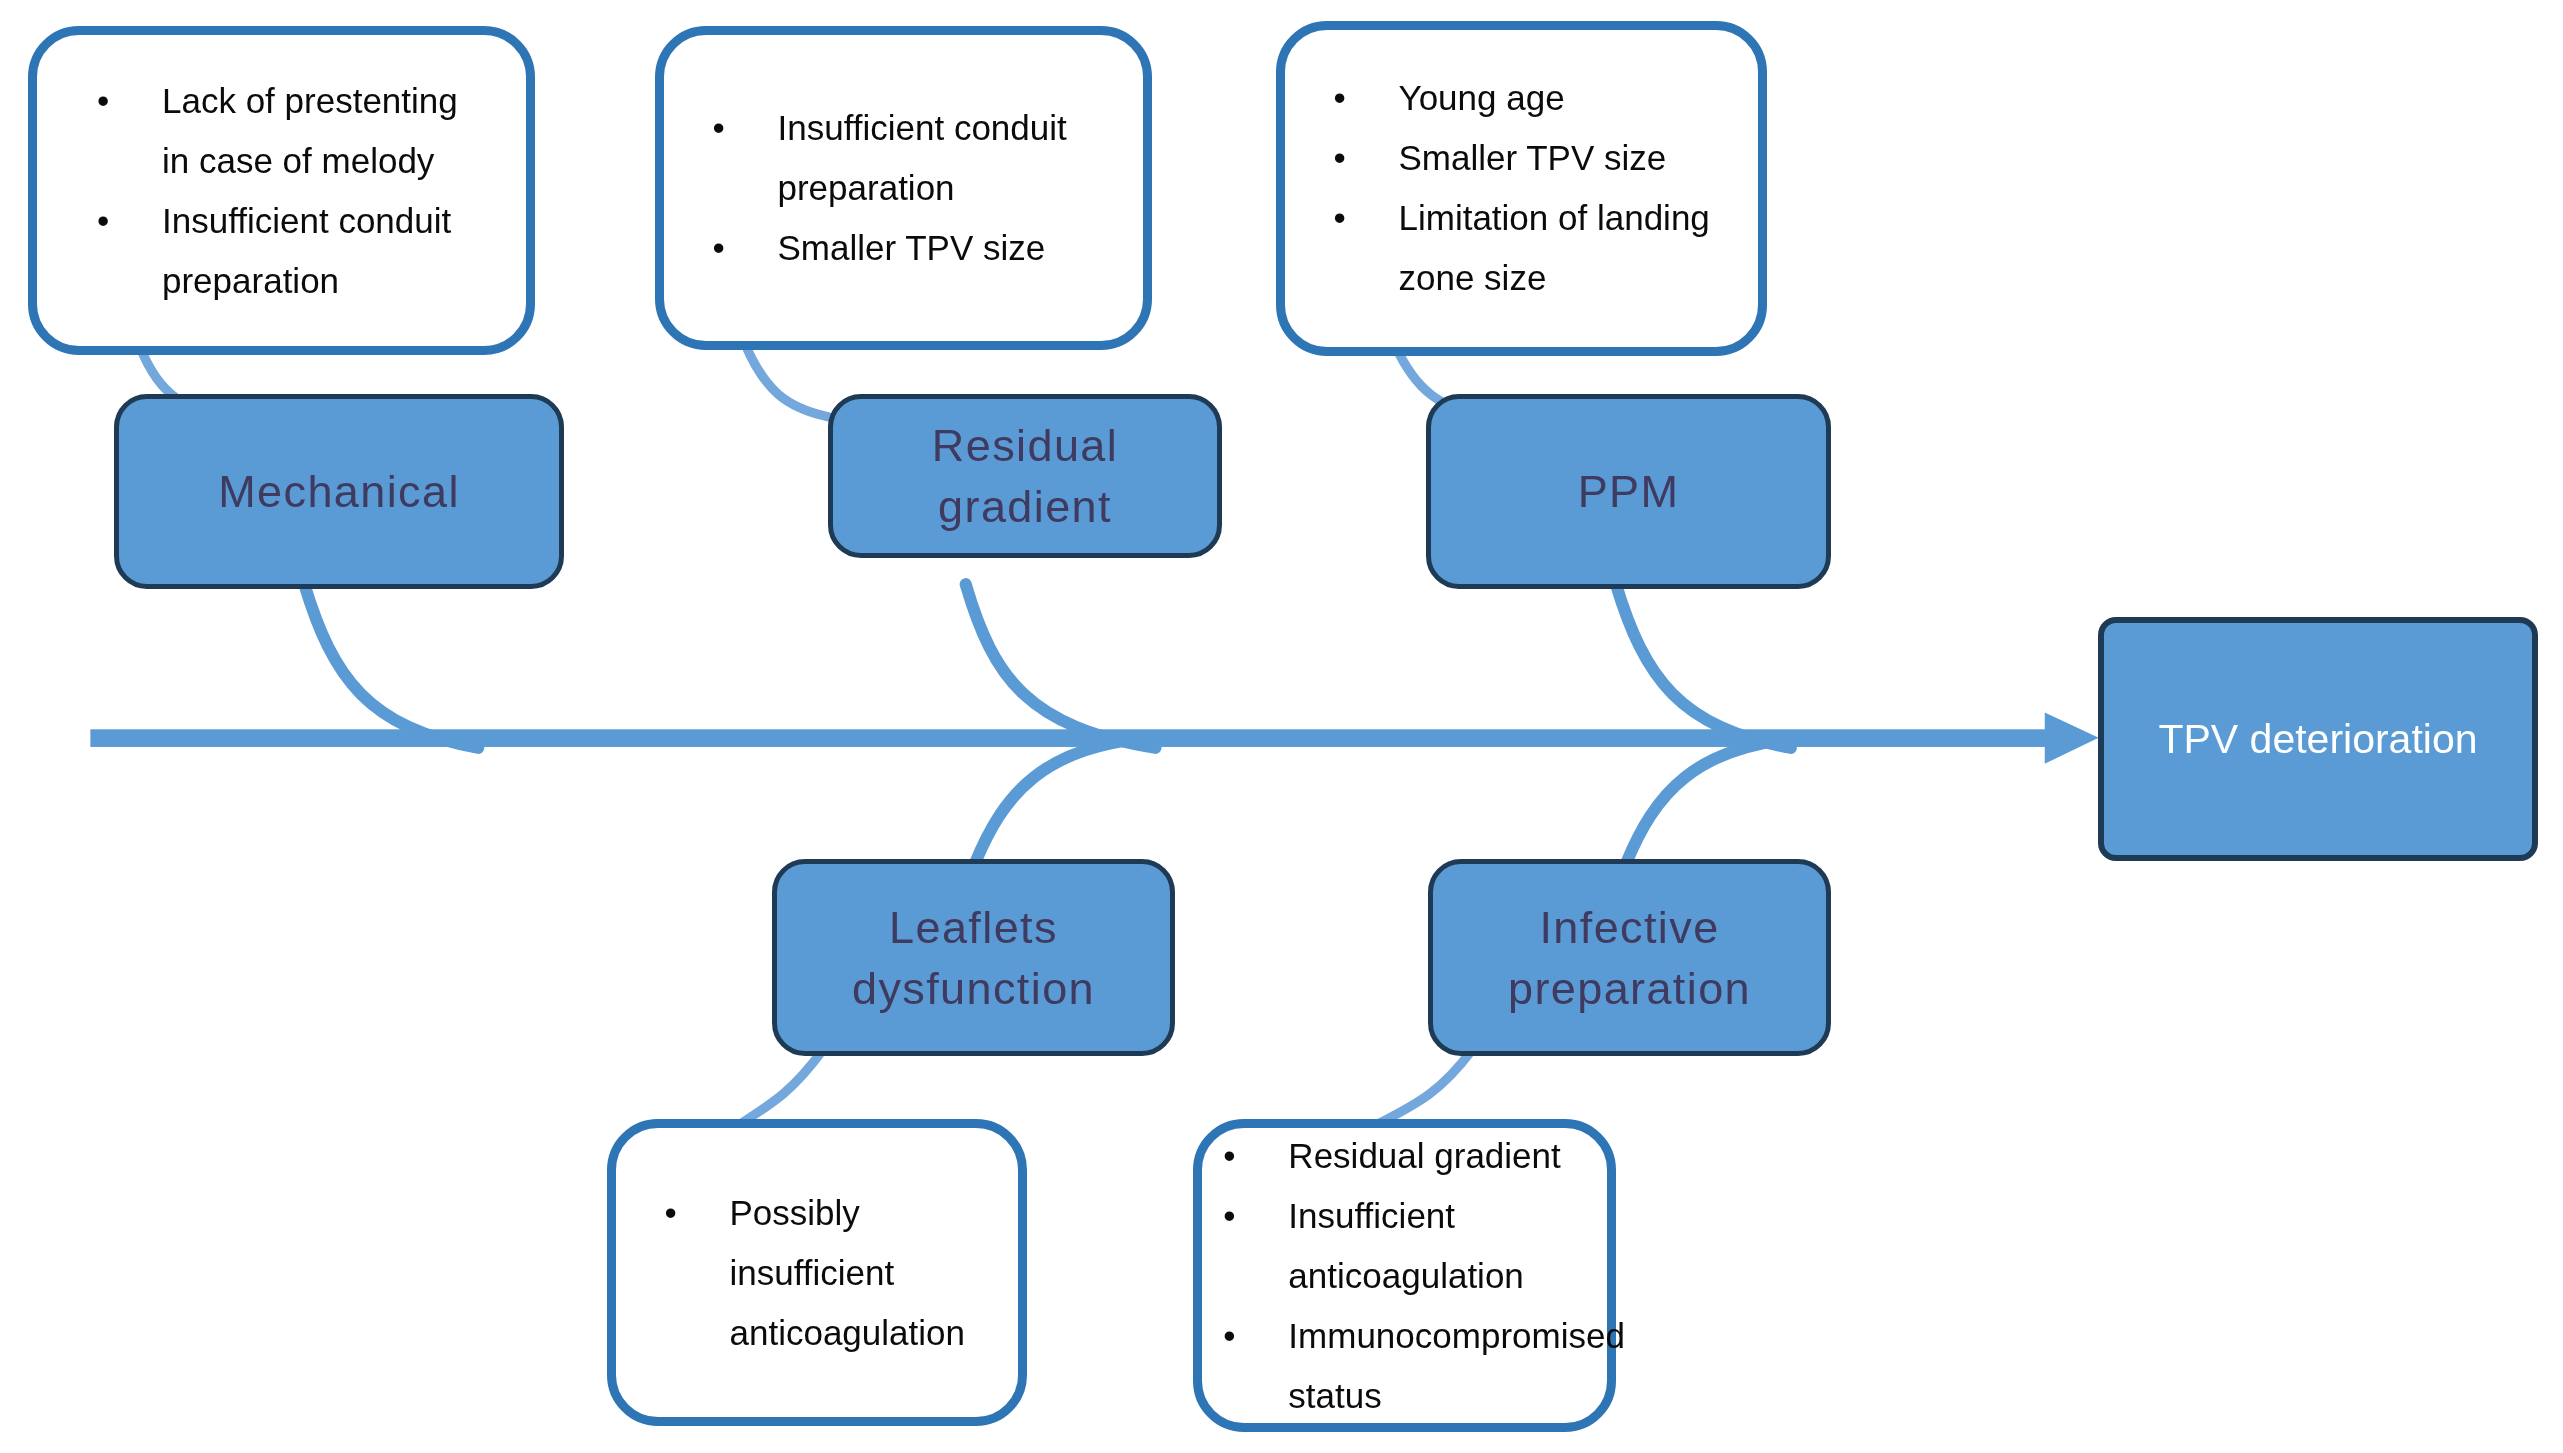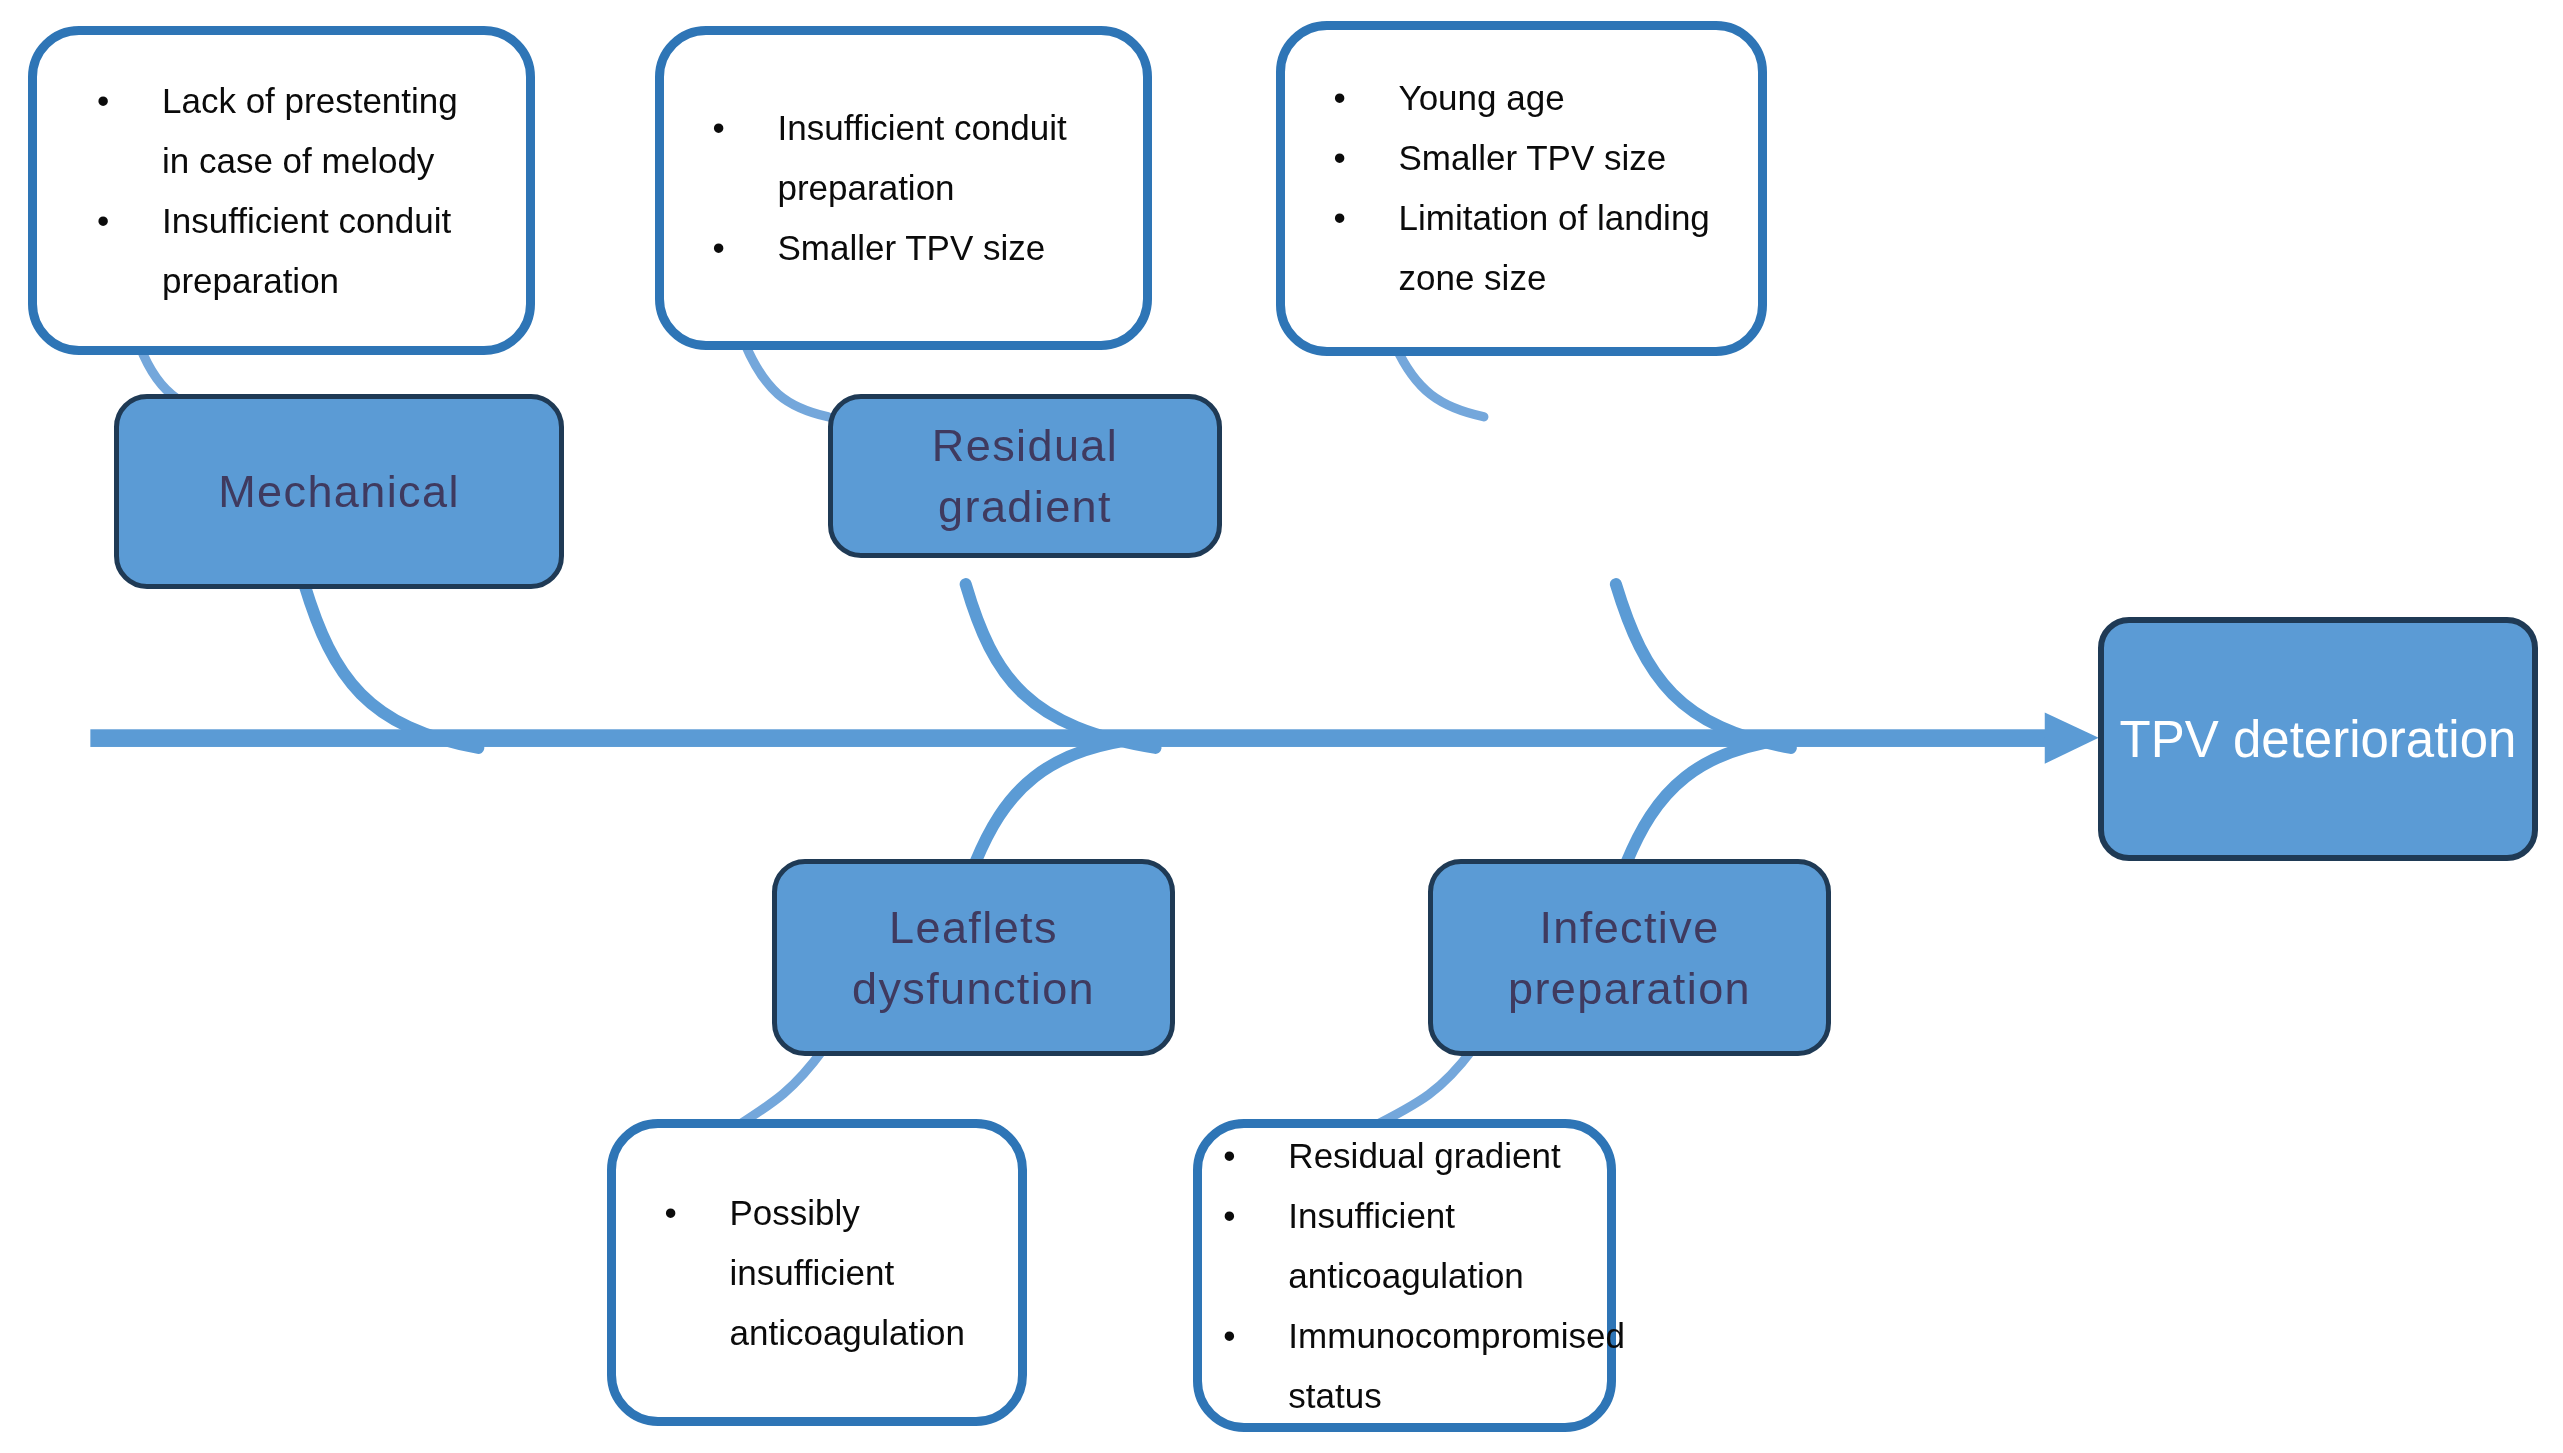"PPM" div.bb { html: none -> <div> <div> <span>PPM</span> <span></span> </div> </div> }
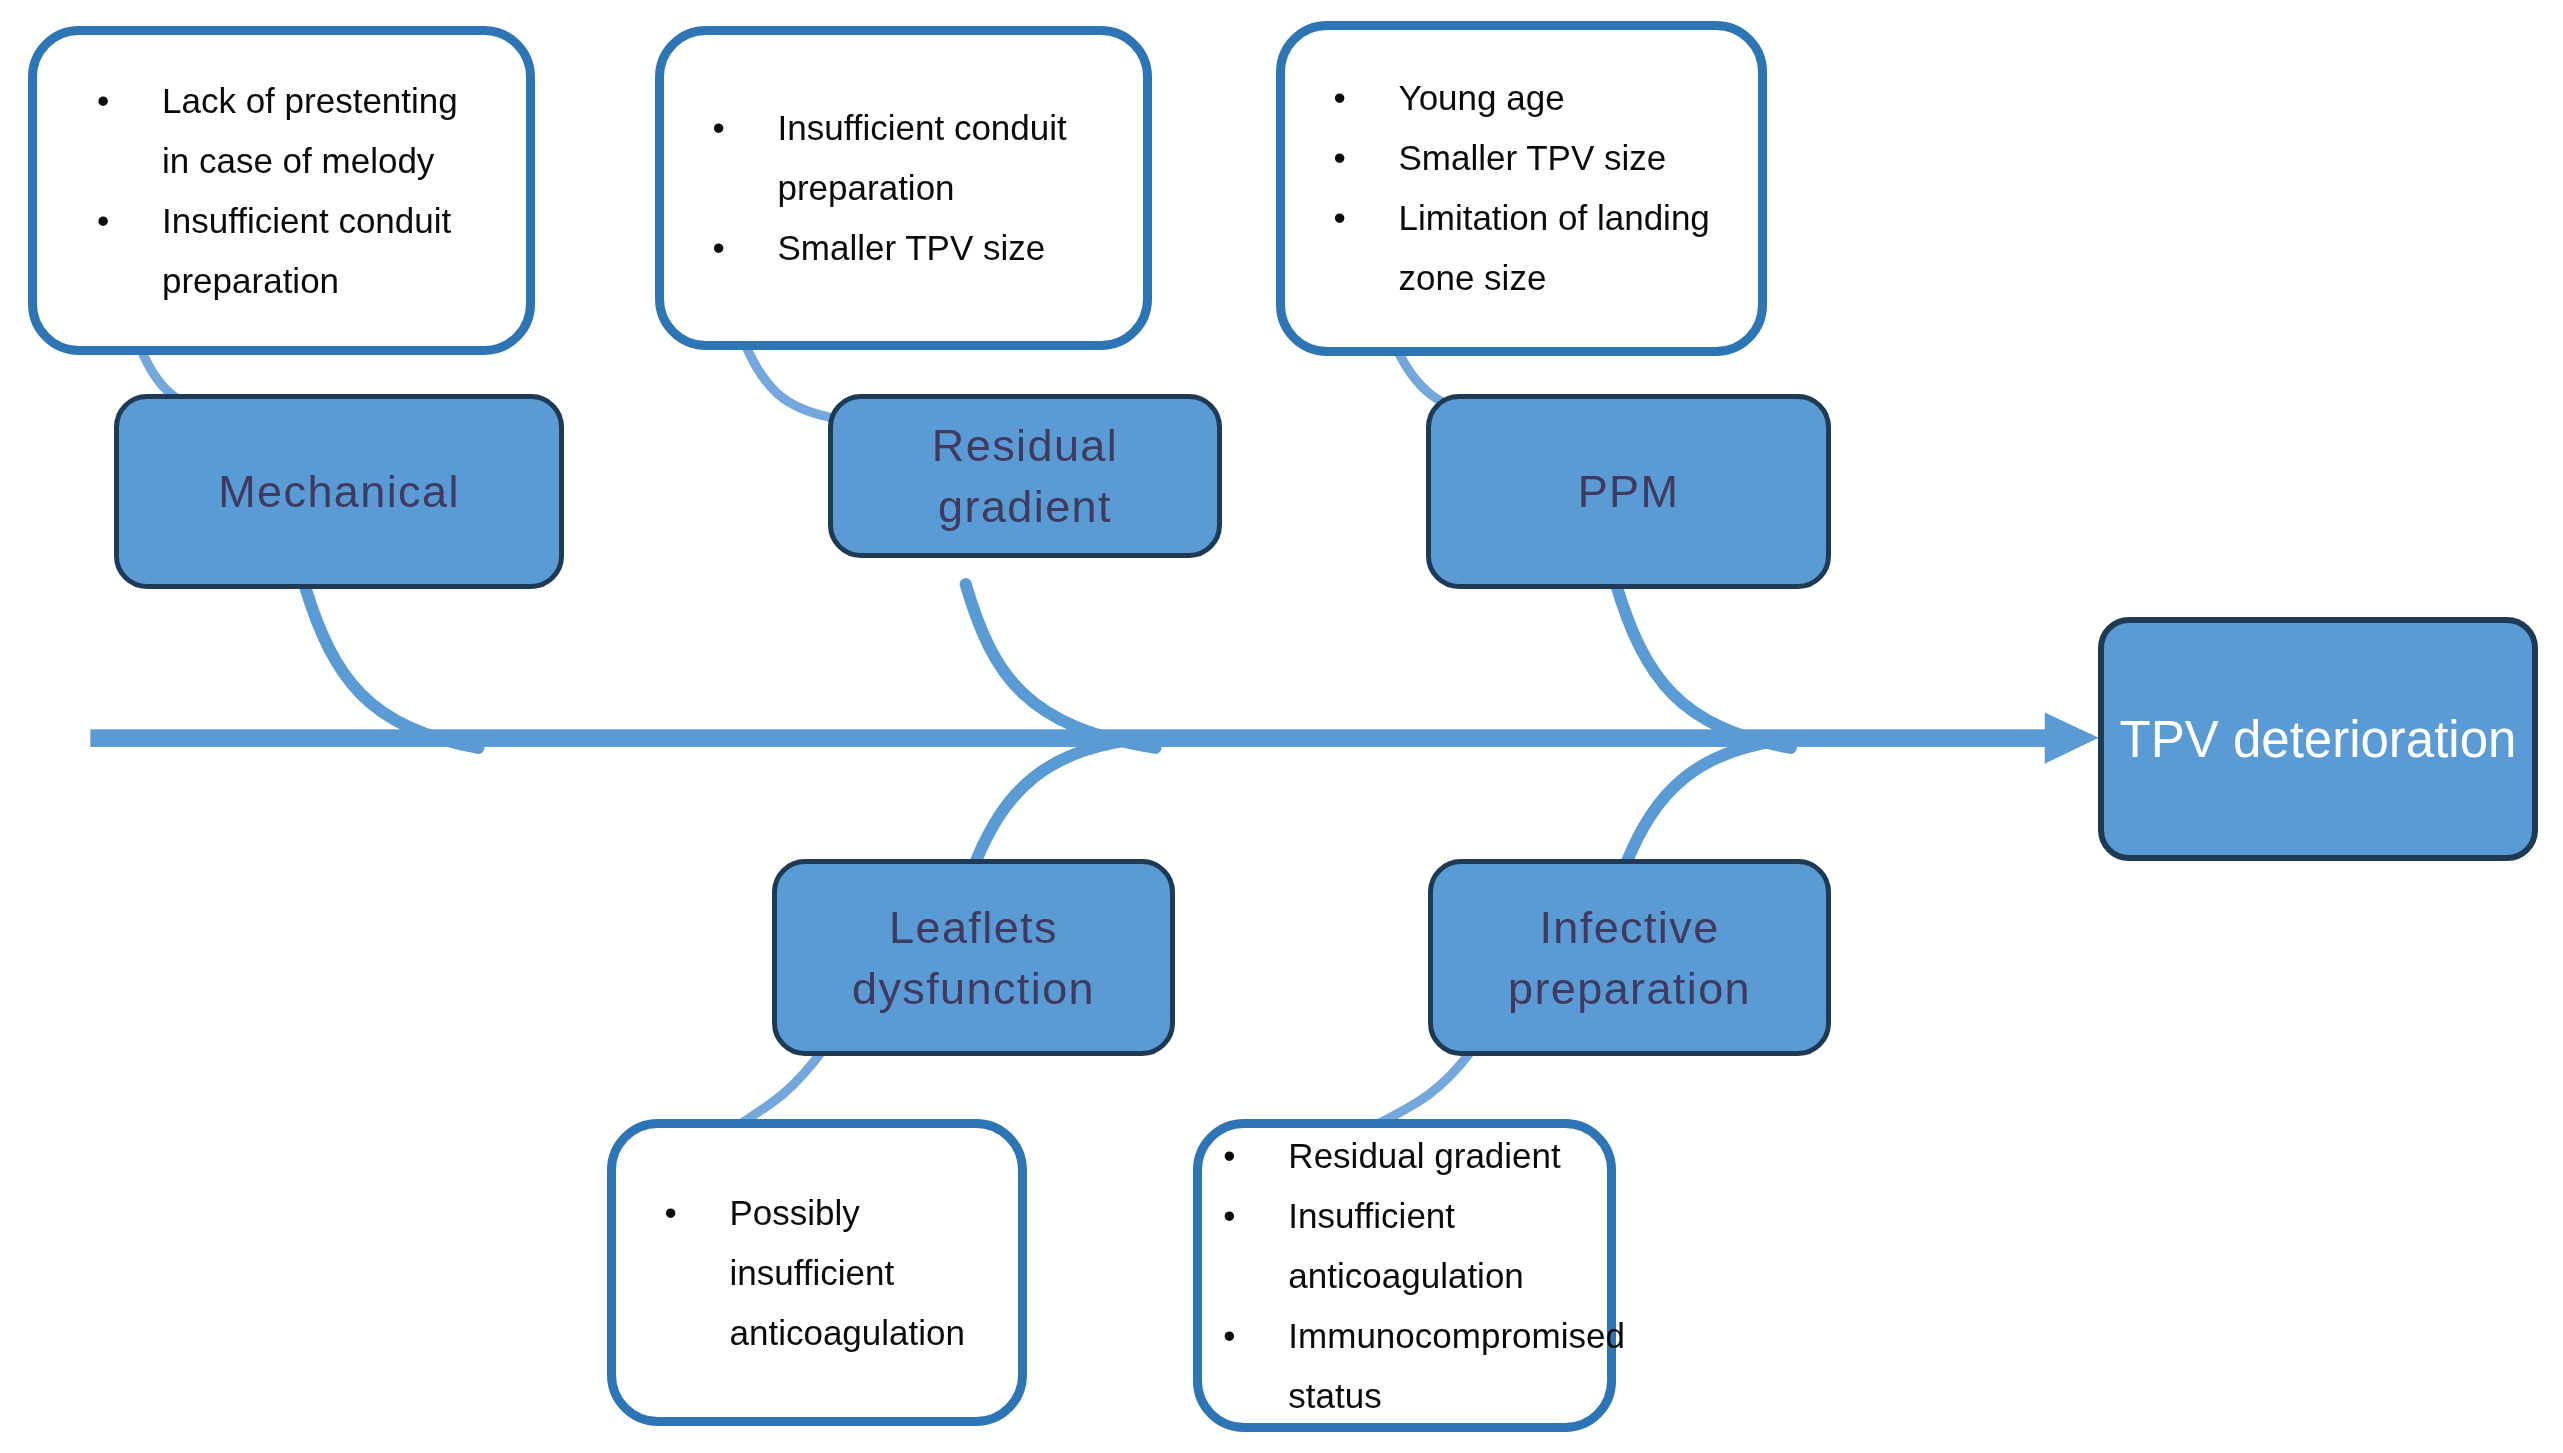"TPV deterioration" .result { border-radius: 31px -> 18px; font-size: 51px -> 41px }
